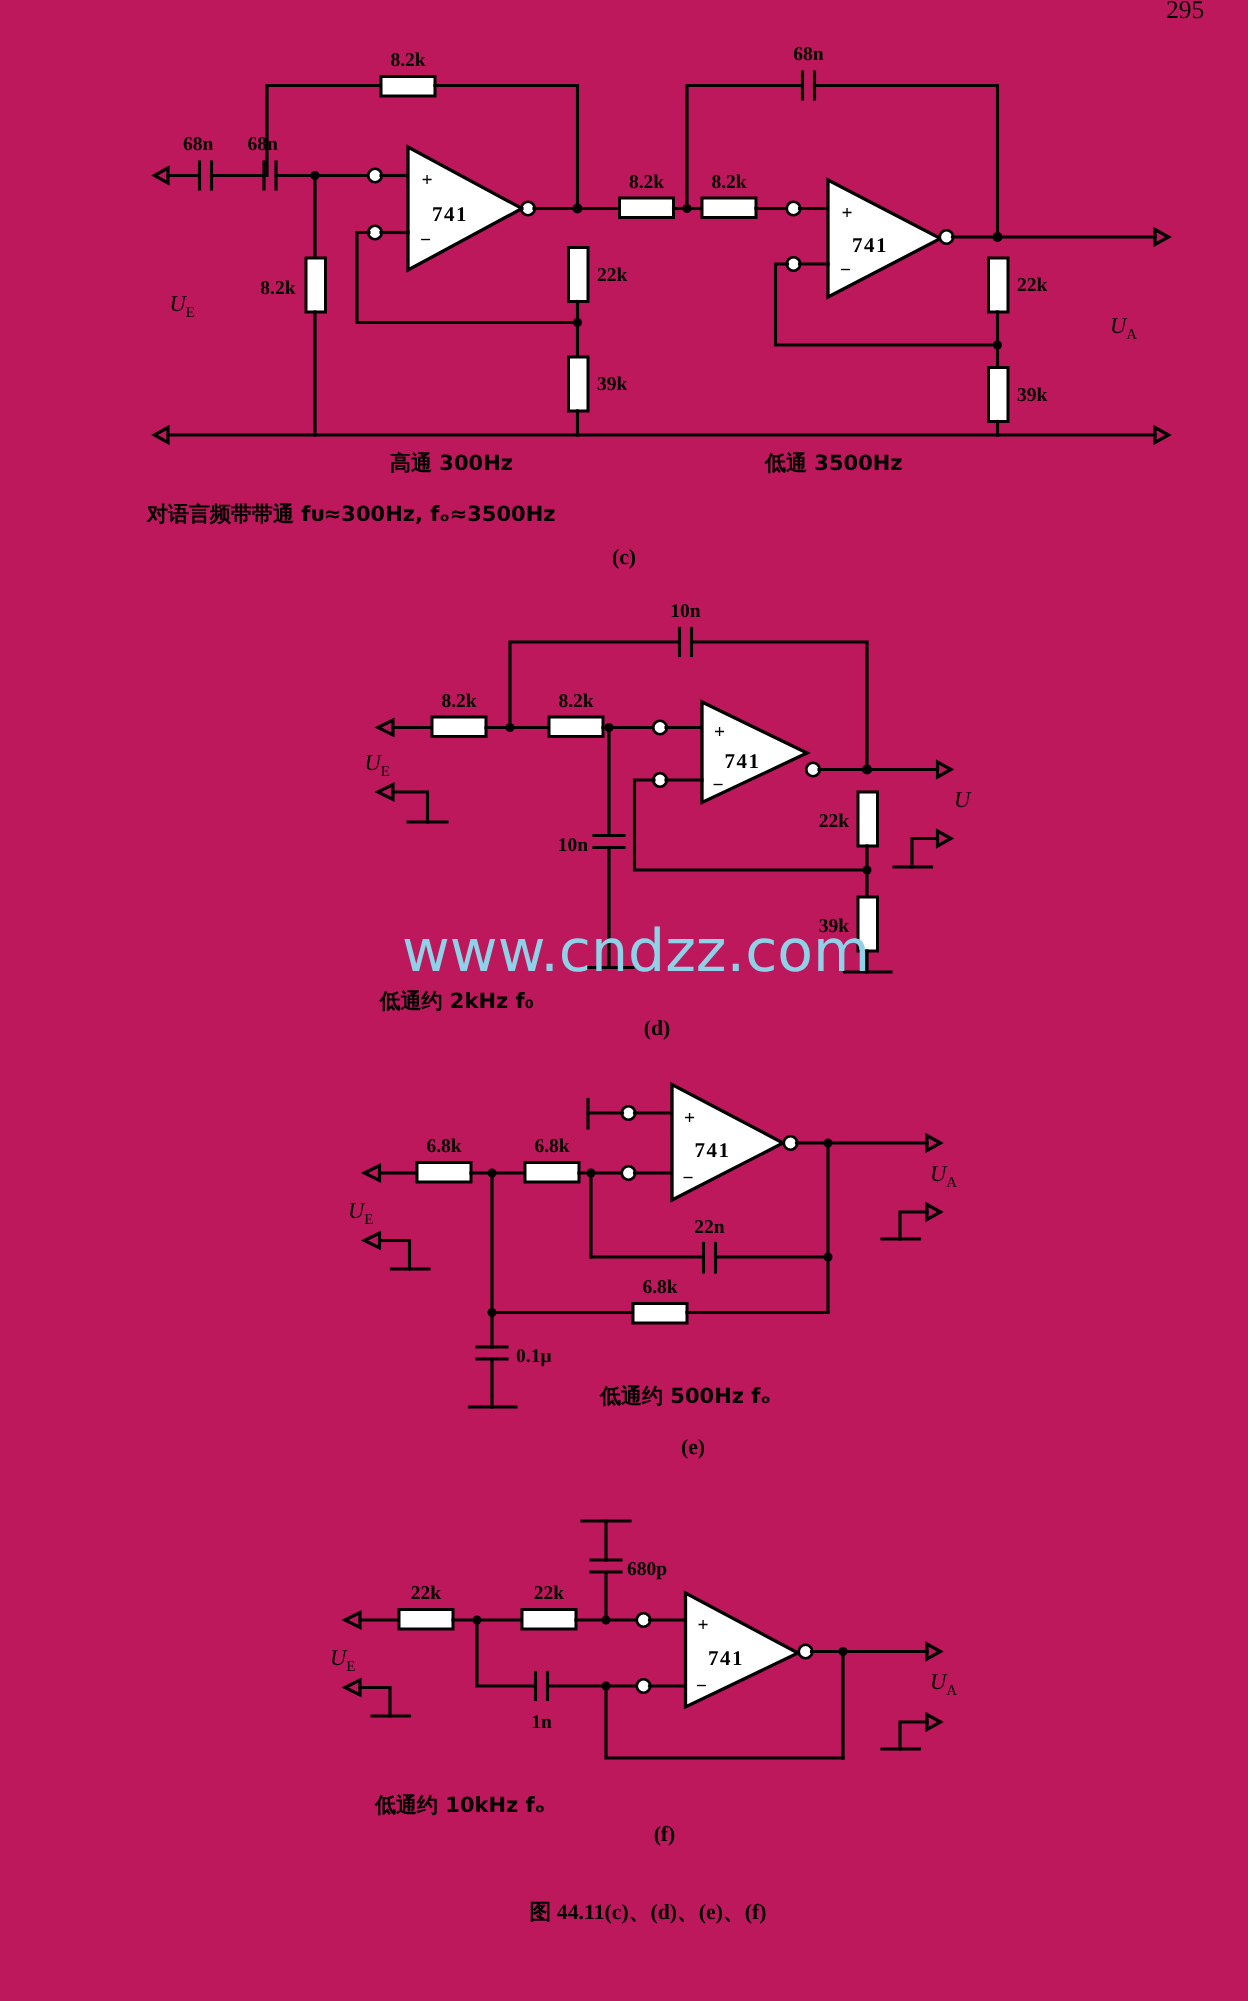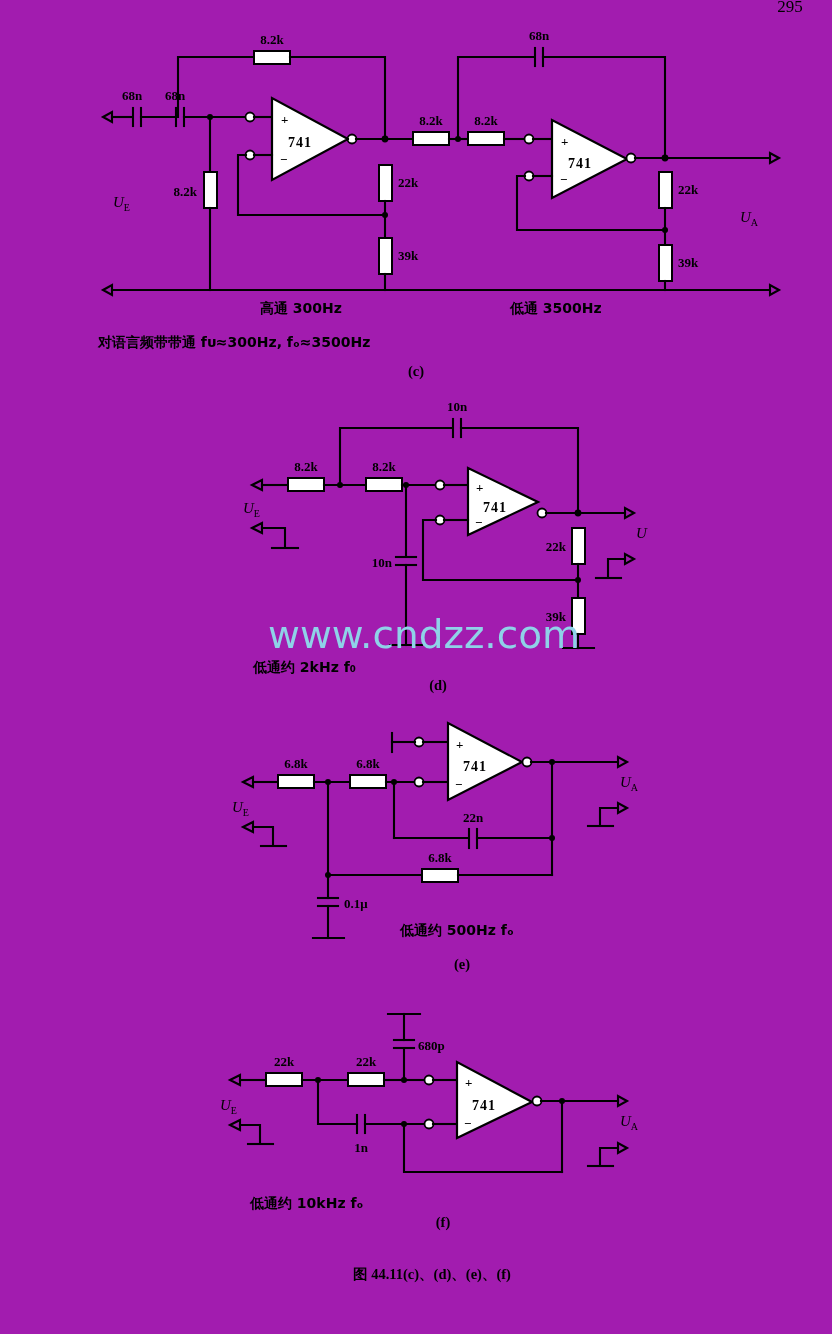"295" .page { background: #a21caf -> #be185d }
